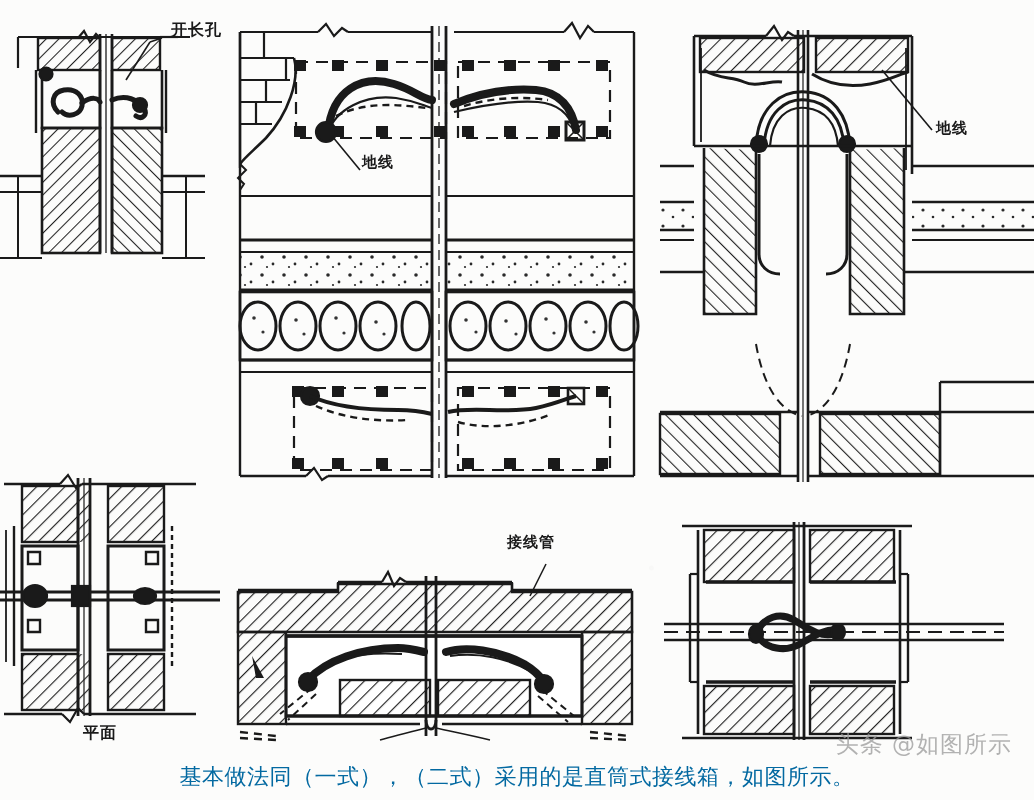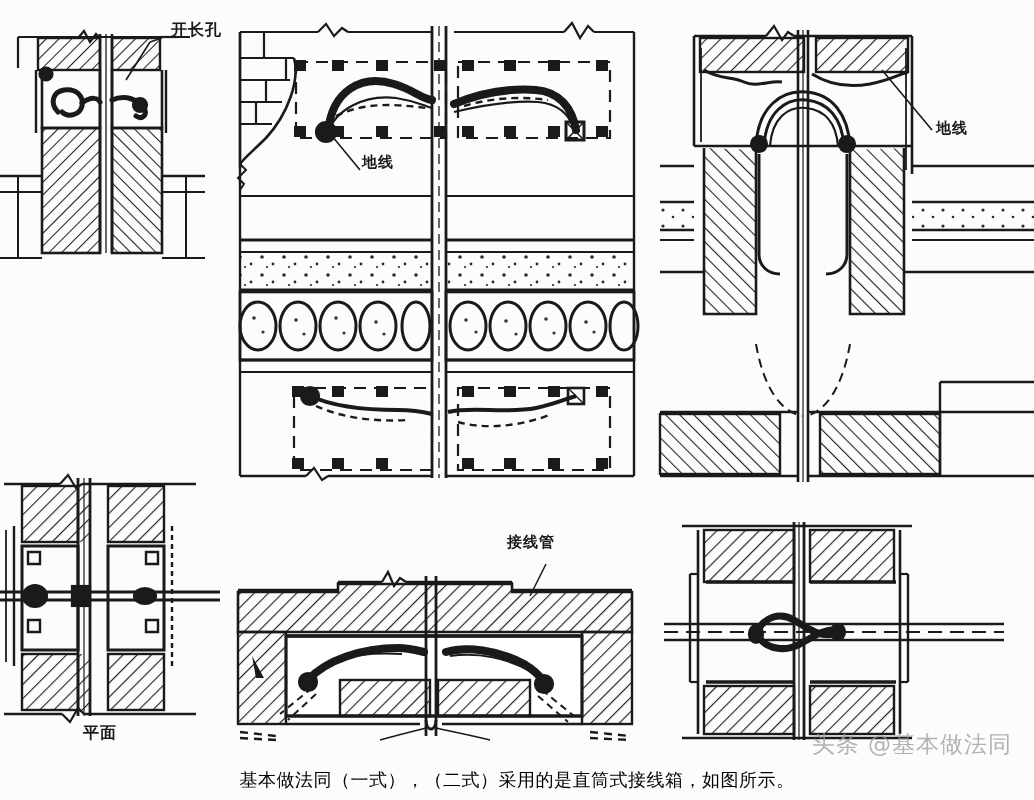"头条 @基本做法同" div { text: @基本做法同 -> @如图所示 }
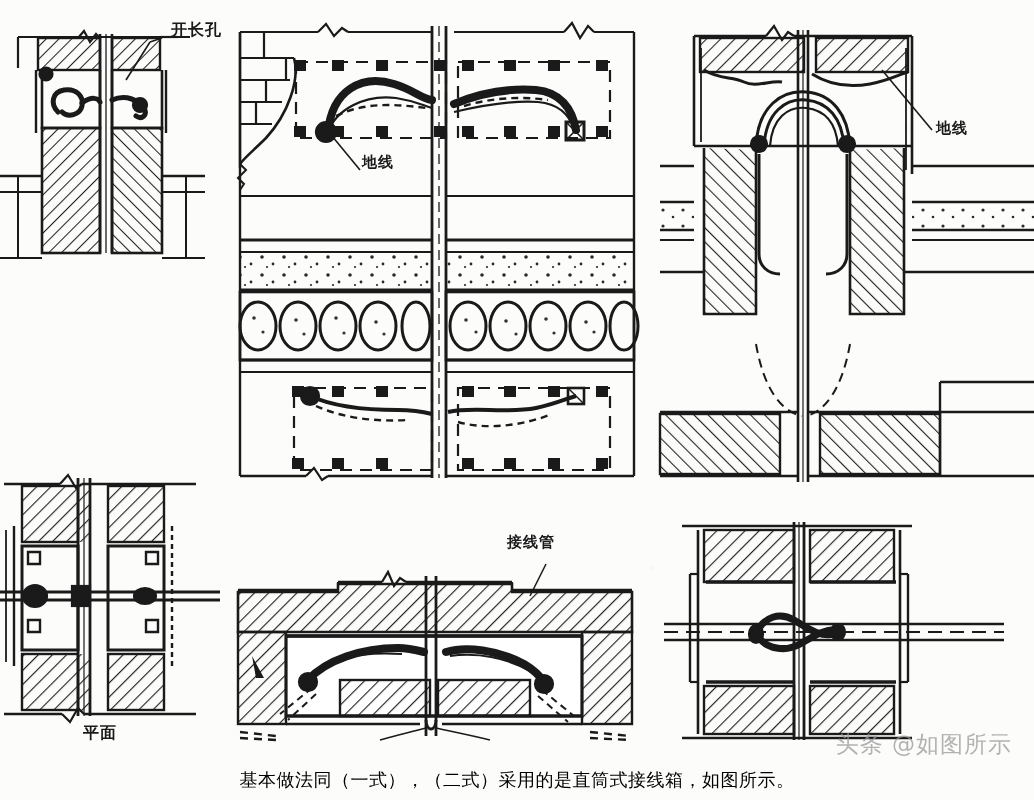"基本做法同（一式），（二式）采用的是直筒式接线箱，如图所示。" #caption { color: #000000 -> #0369a1; font-size: 18px -> 22px }
